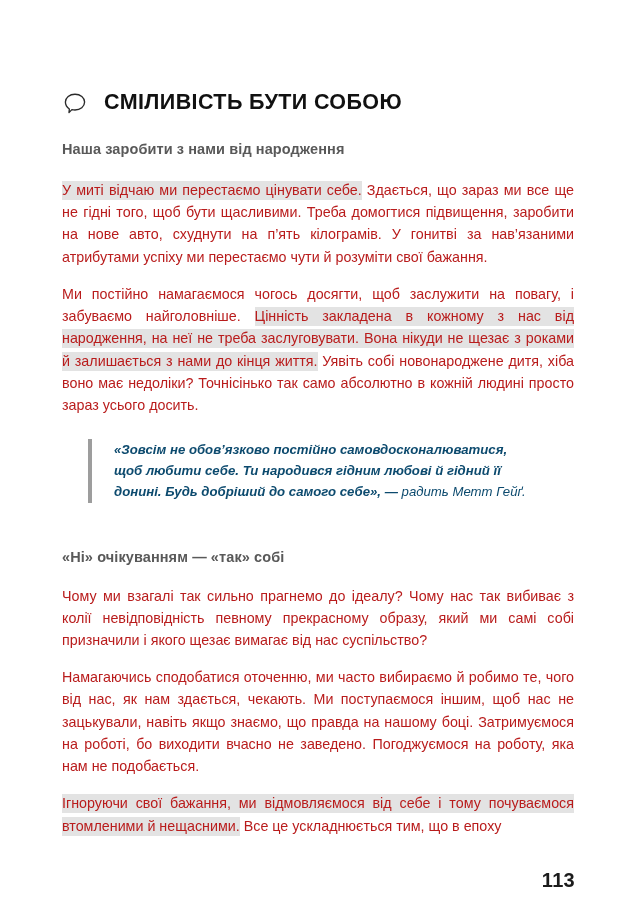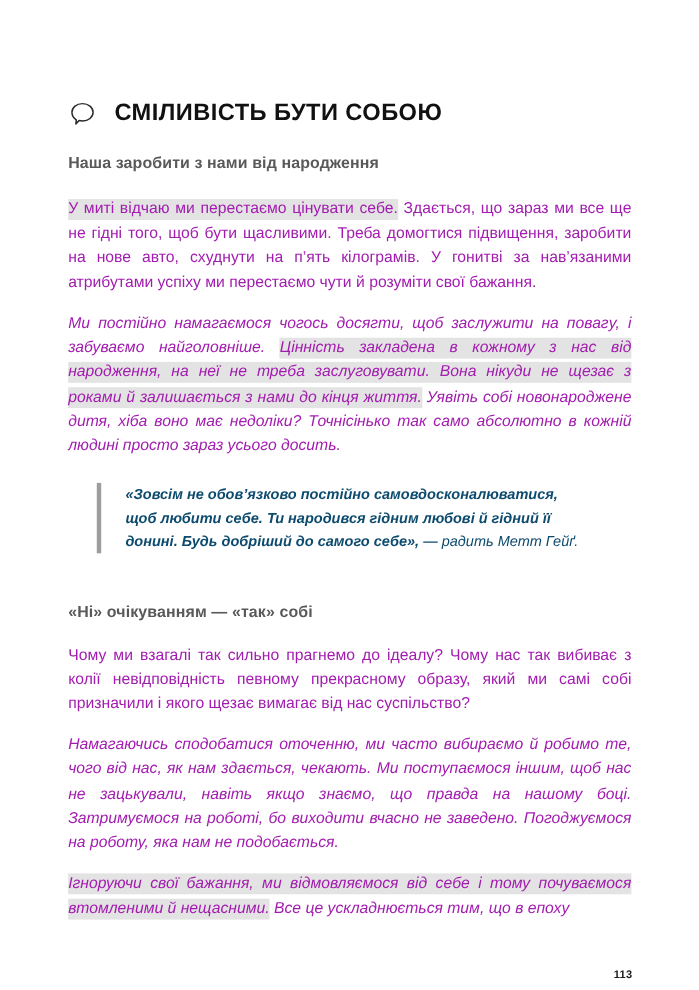"У миті відчаю ми перестаємо" p.body { color: #a21caf -> #b91c1c }
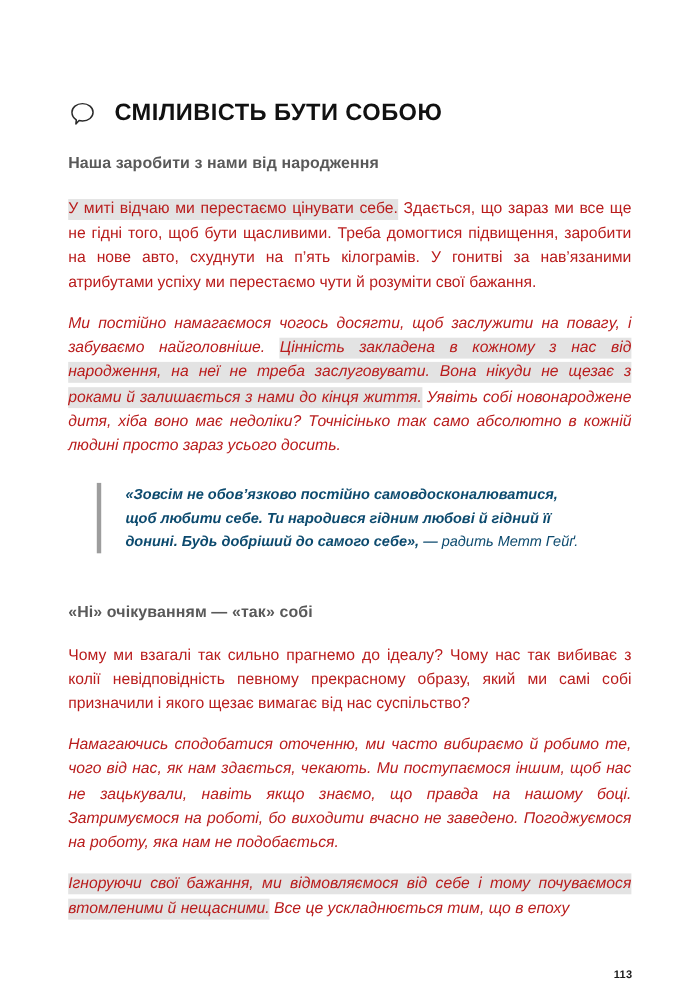"Ми постійно намагаємося чогось досягти," p.body + p.body { font-style: italic -> none }
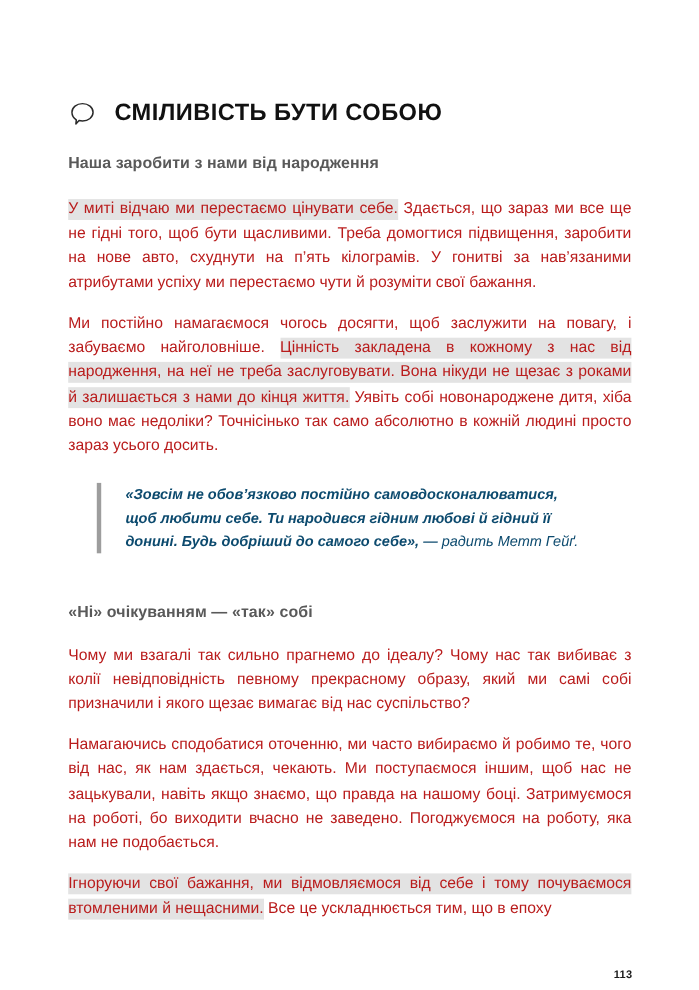"113" .folio { font-size: 10px -> 20px }
